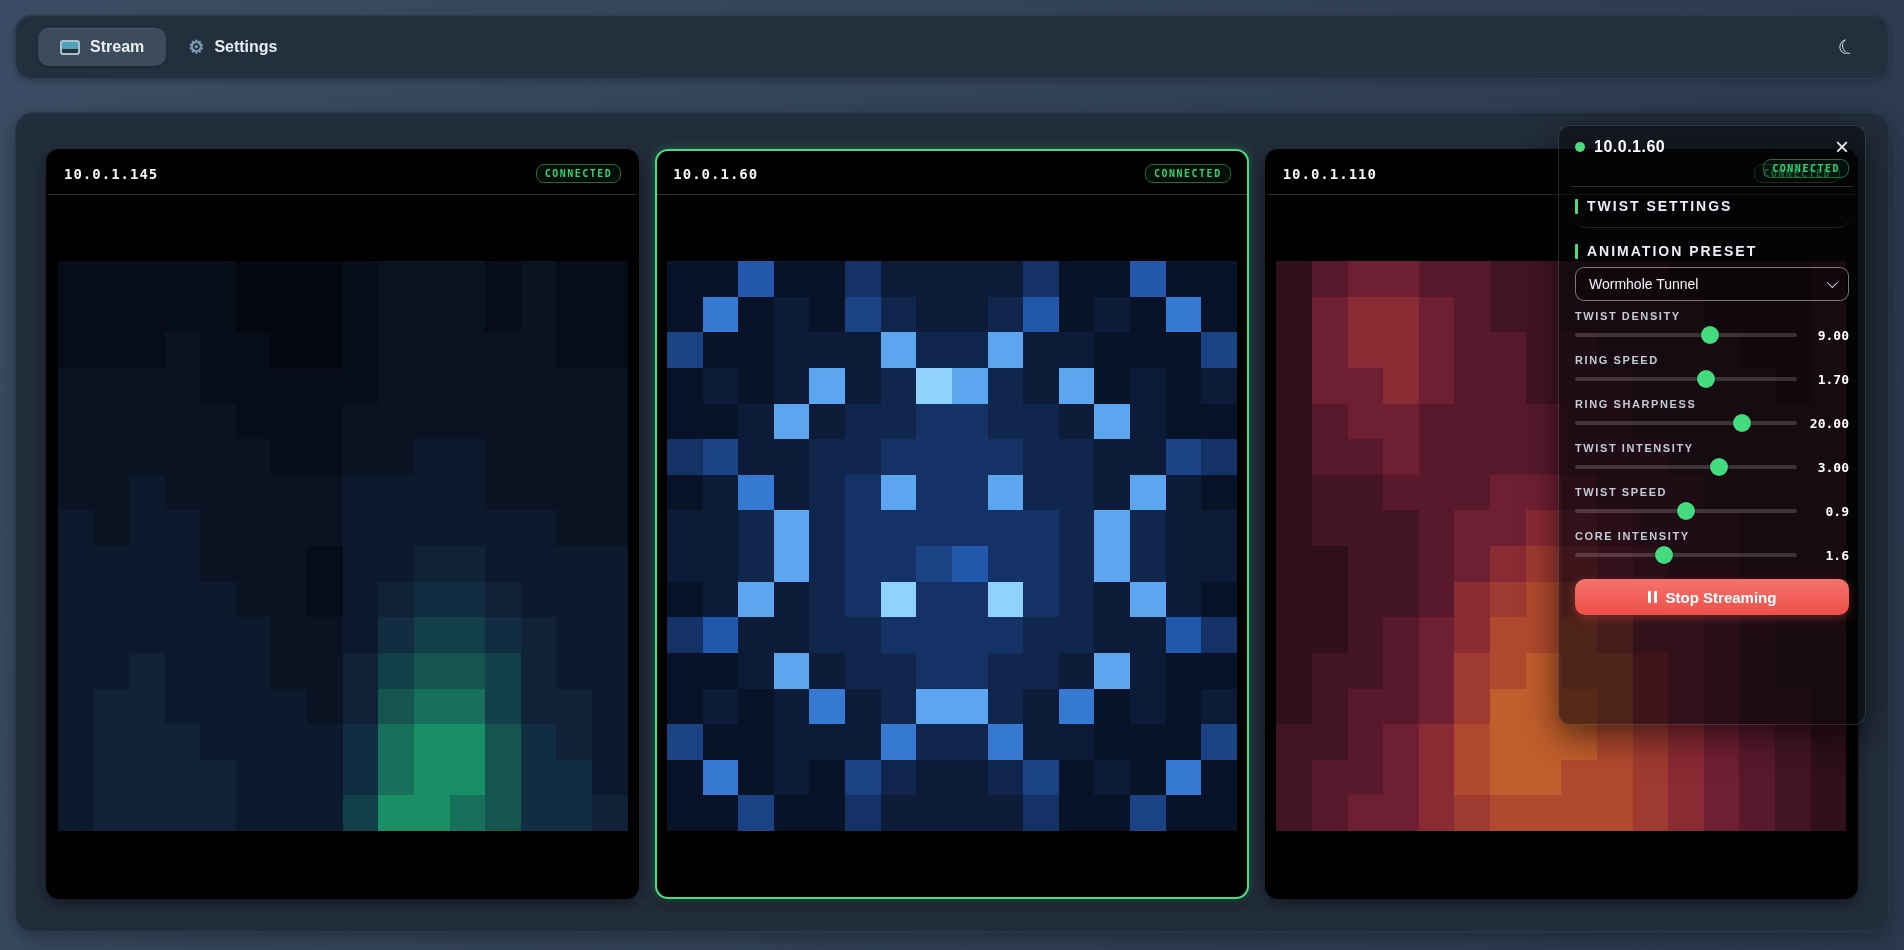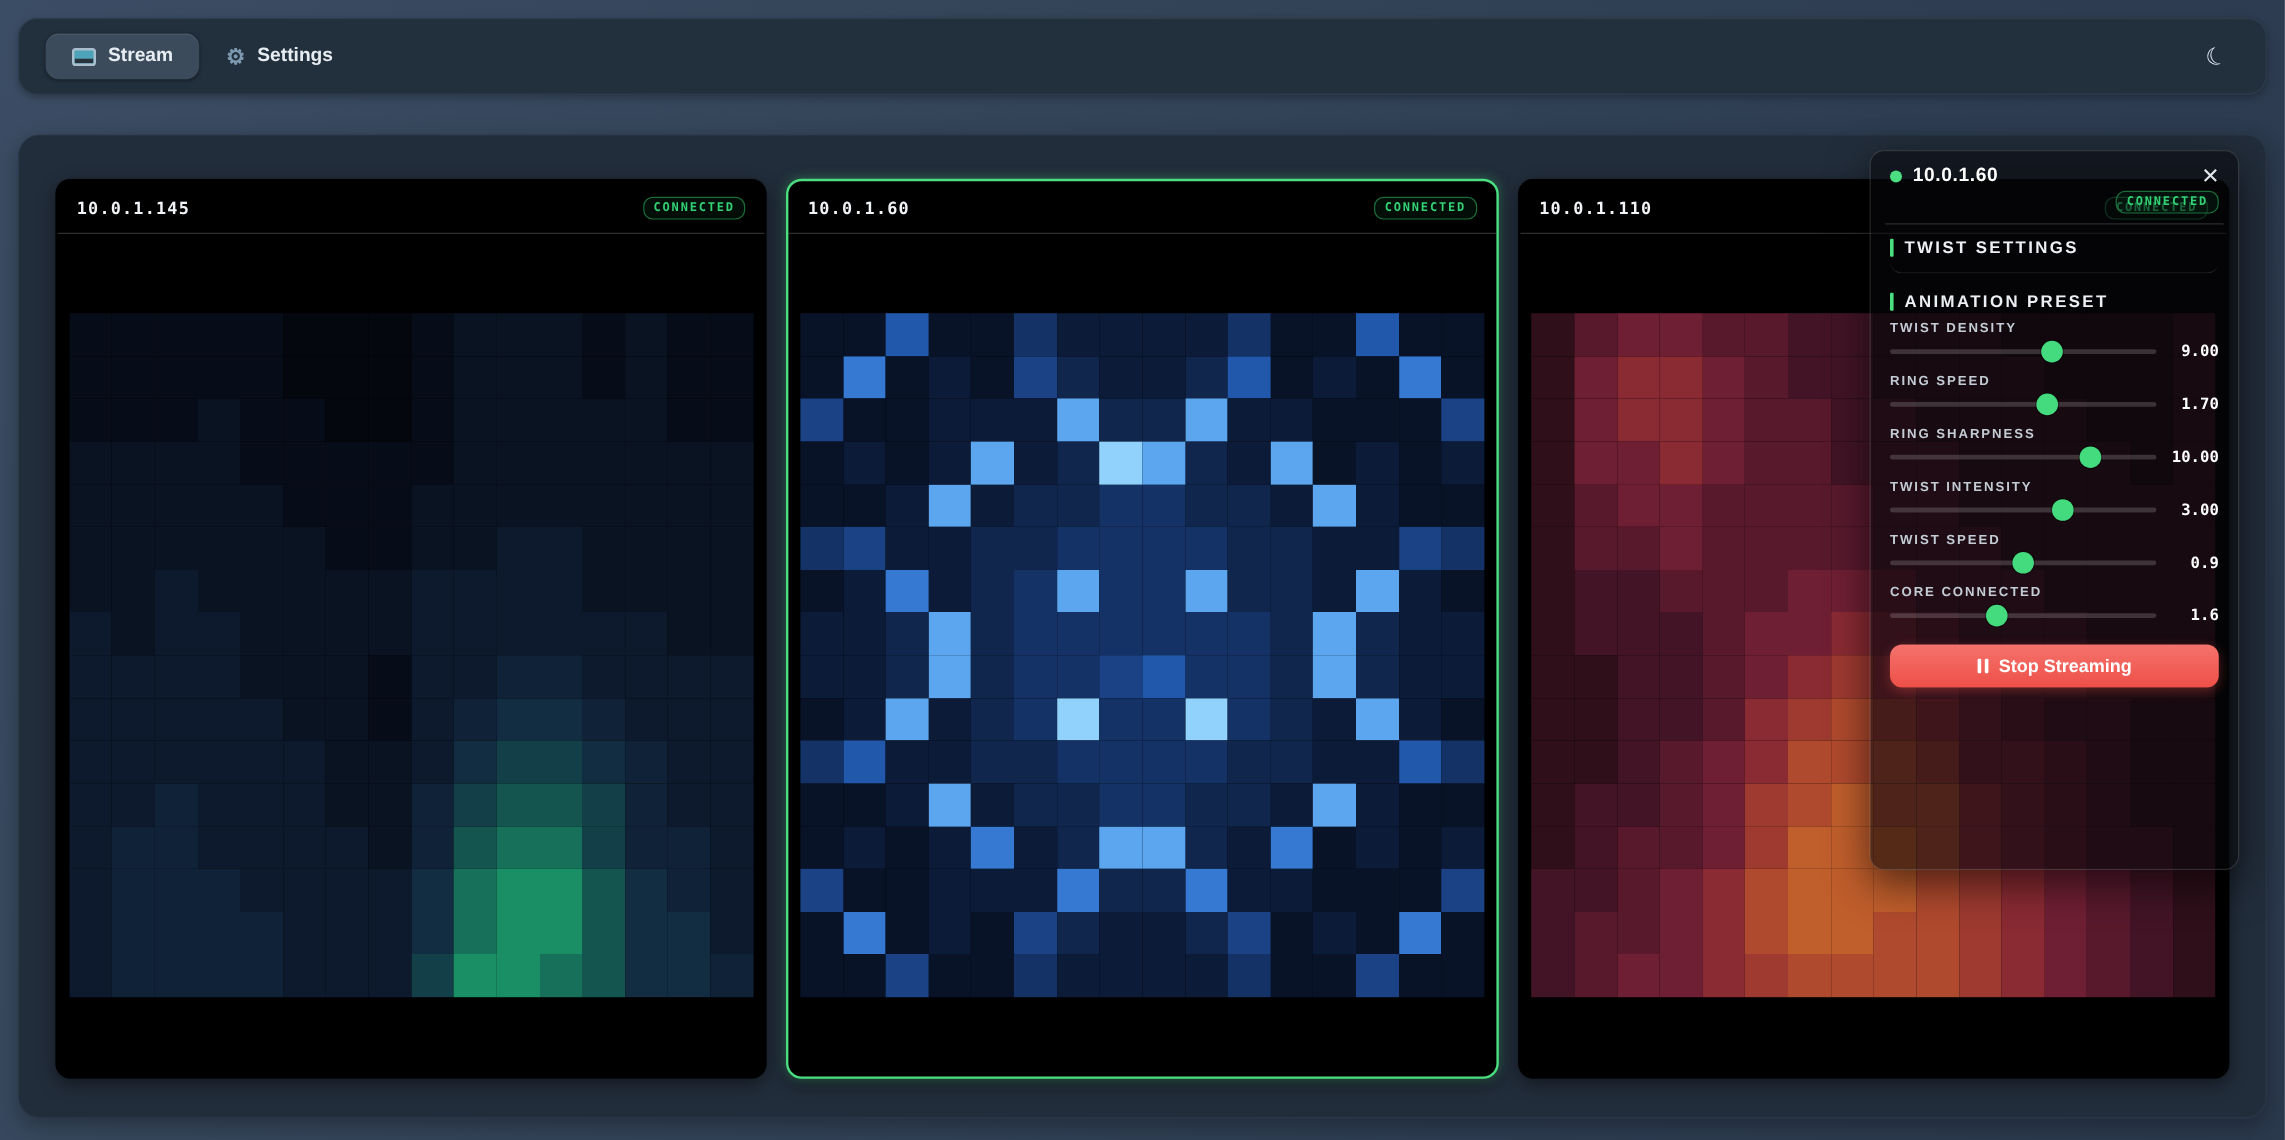"Wormhole Tunnel" div.select-box { html: none -> <div> <span>Wormhole Tunnel</span> <span></span> </div> }
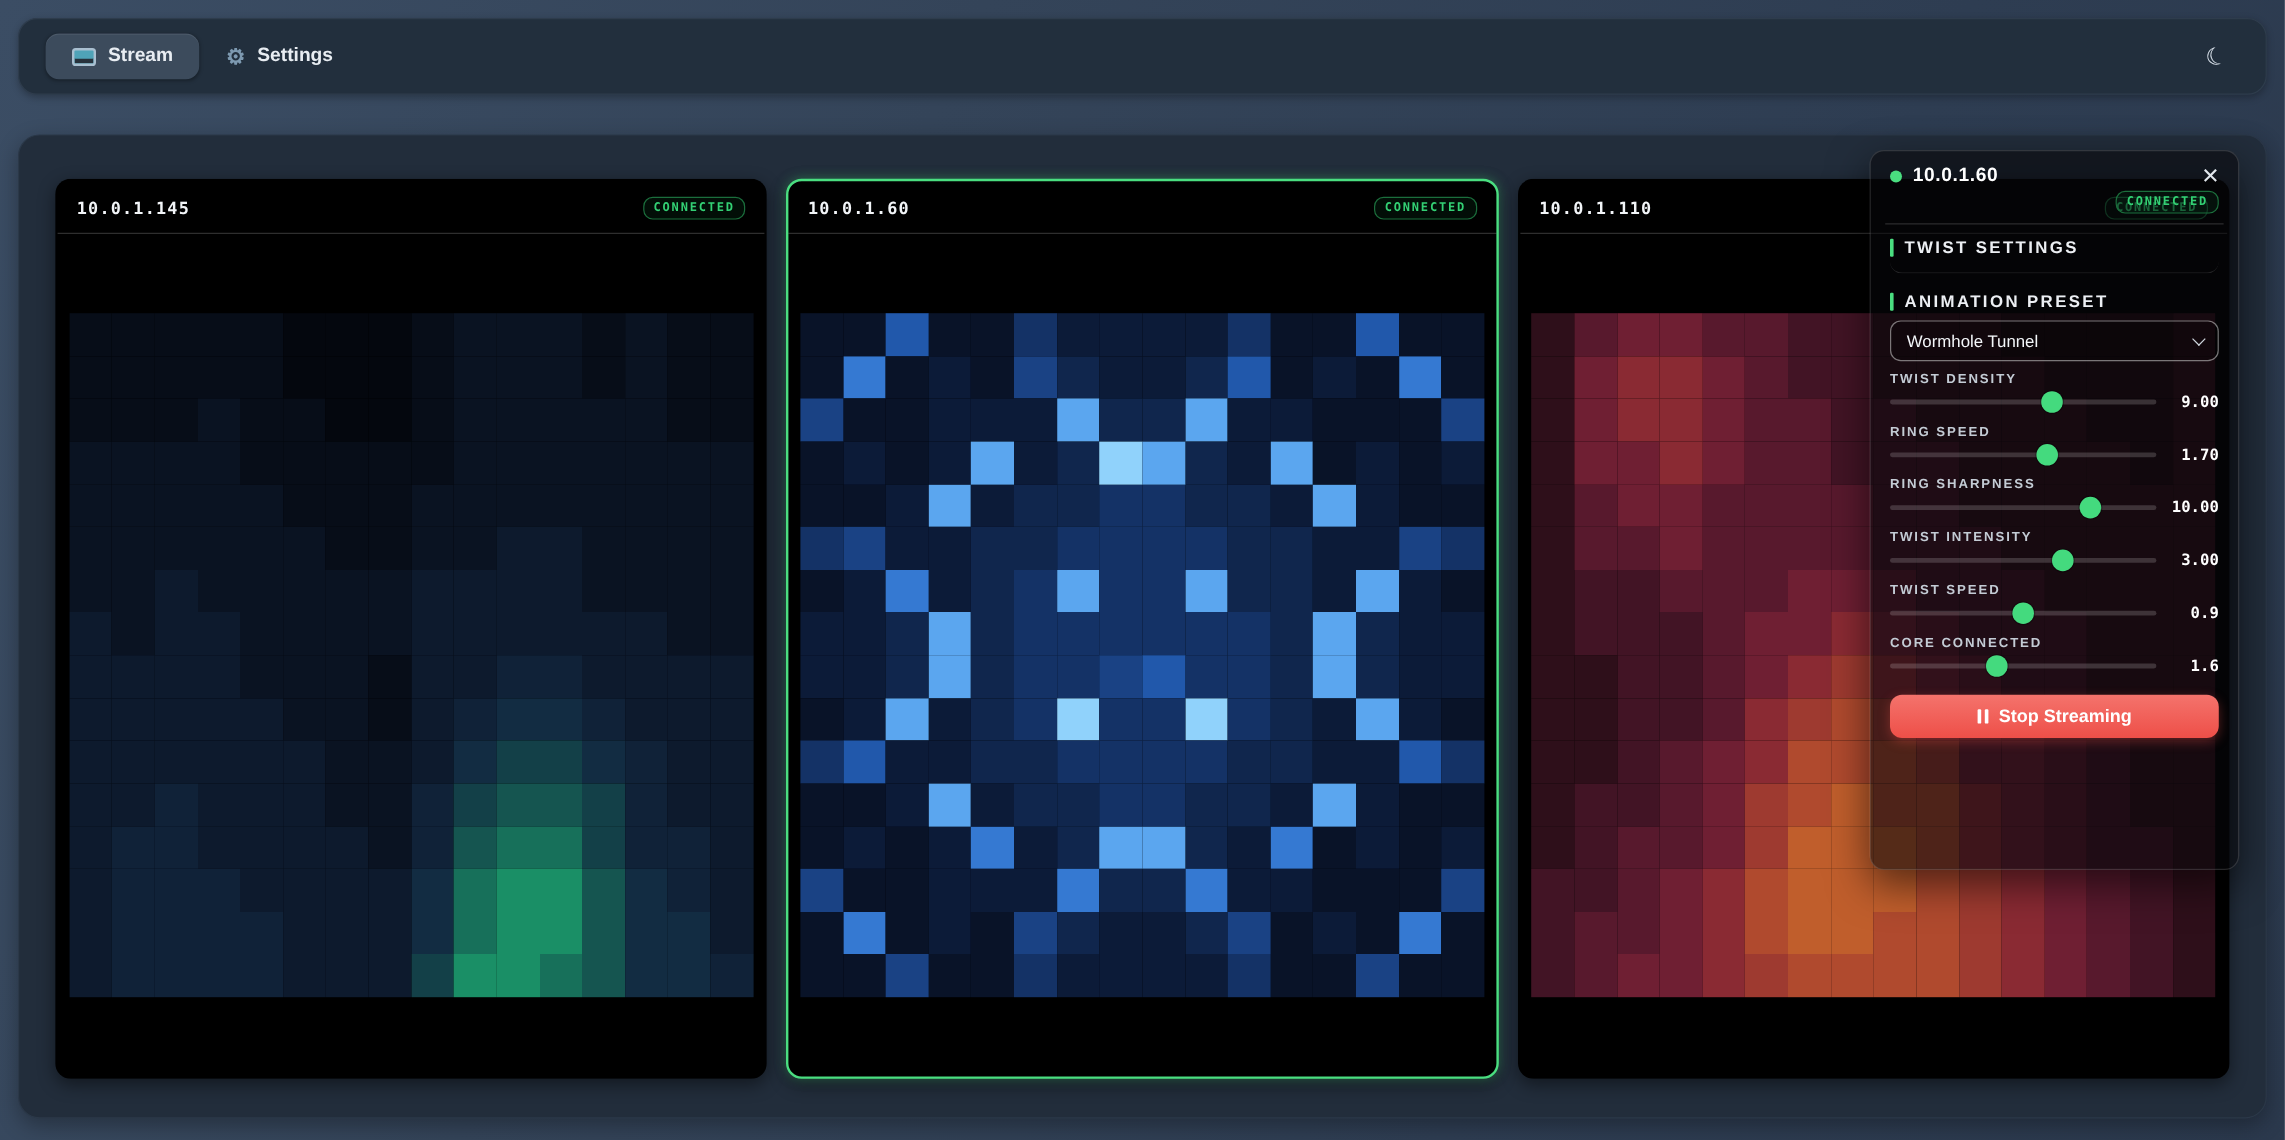"10.00" div.slider-value { text: 10.00 -> 20.00 }
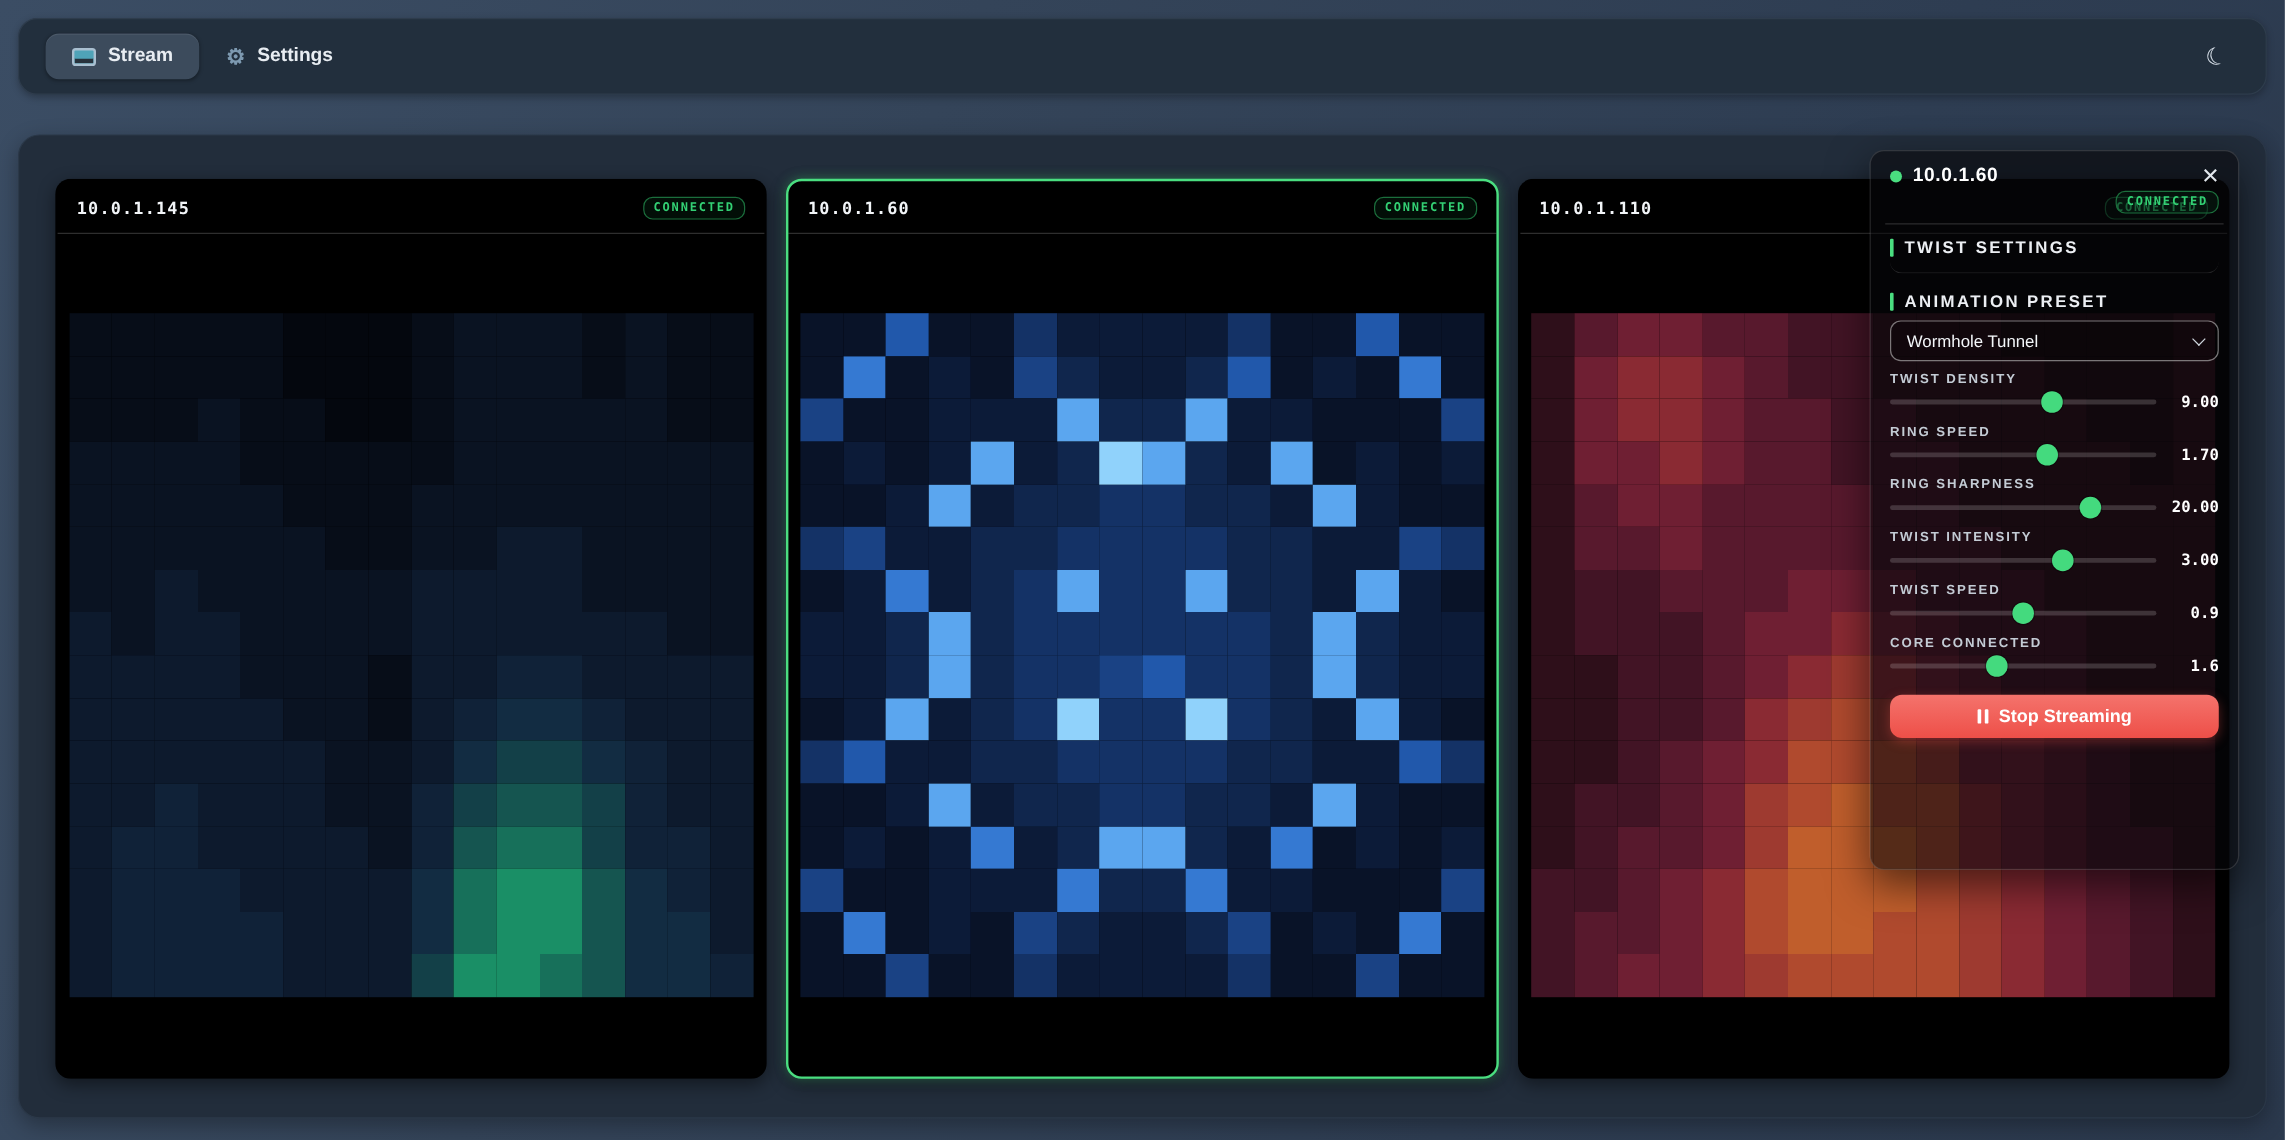"CORE CONNECTED" div.slider-label { text: CONNECTED -> INTENSITY }
